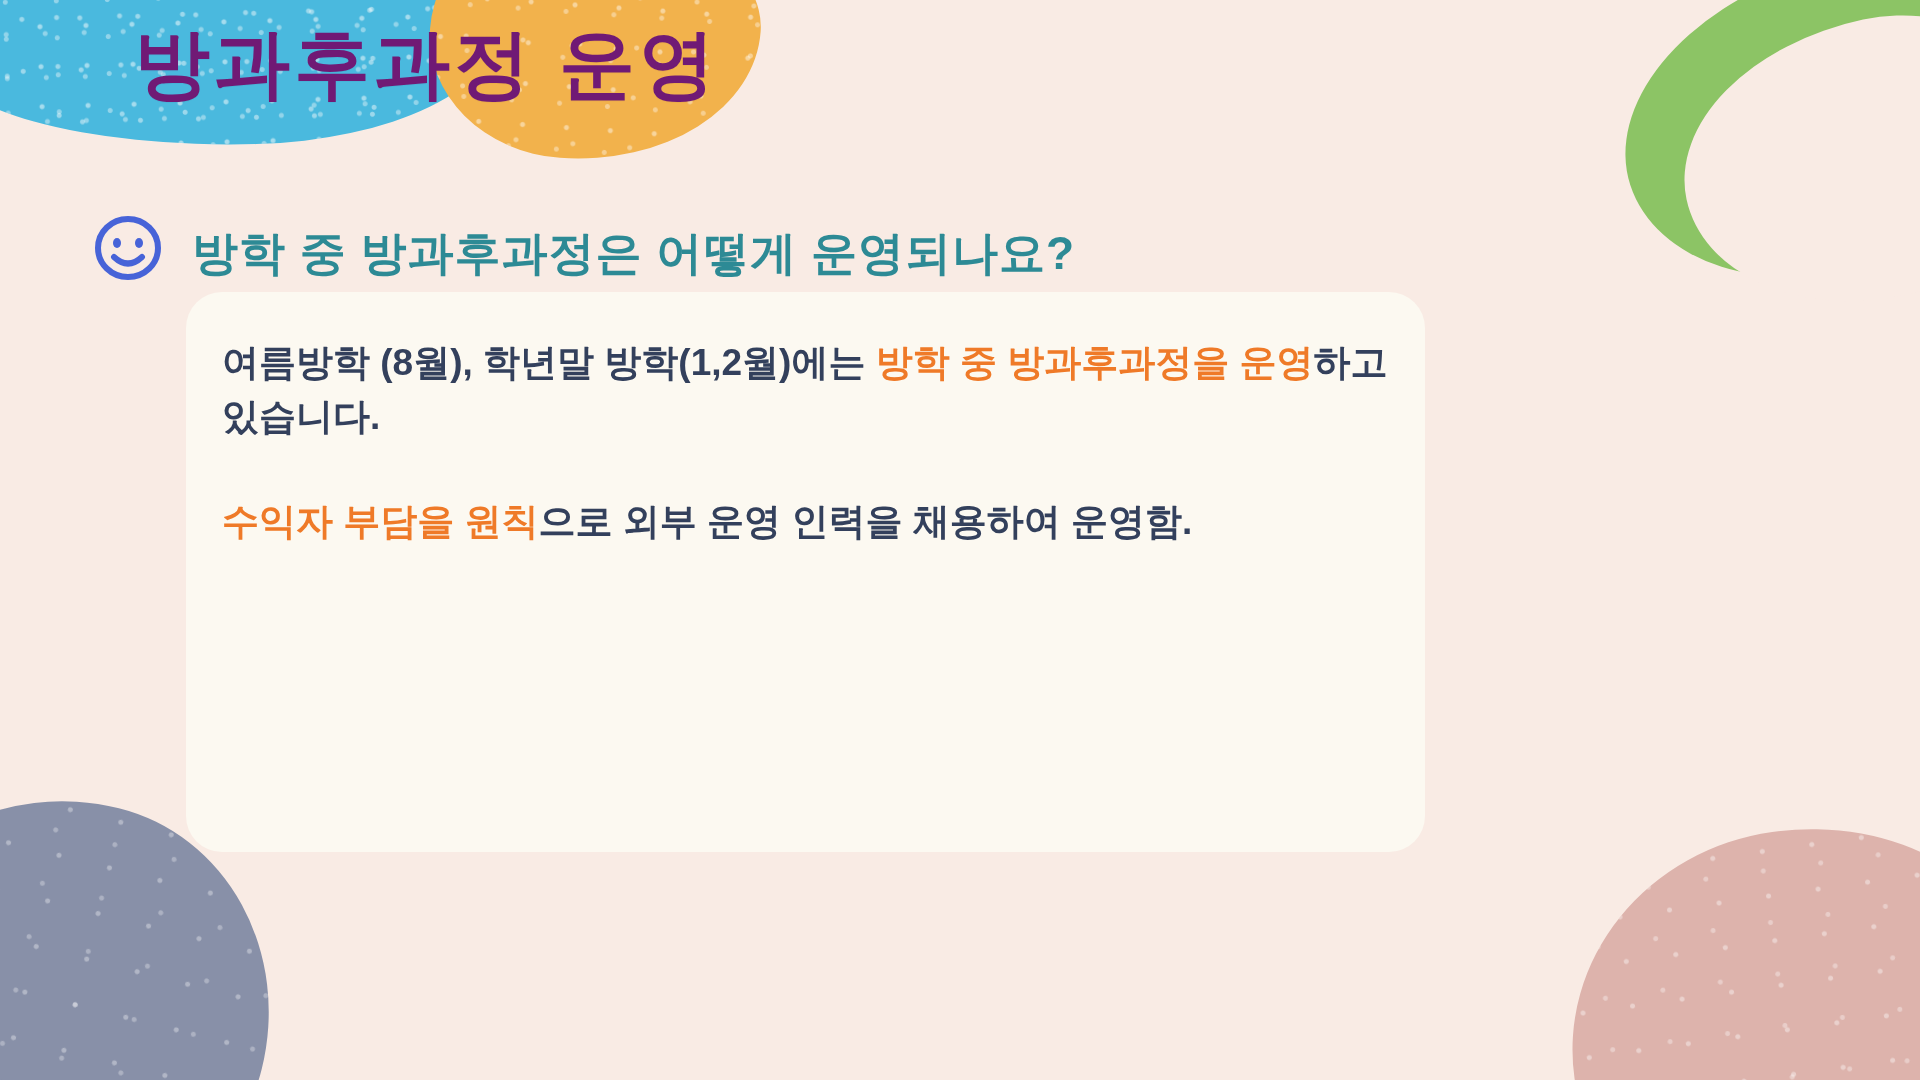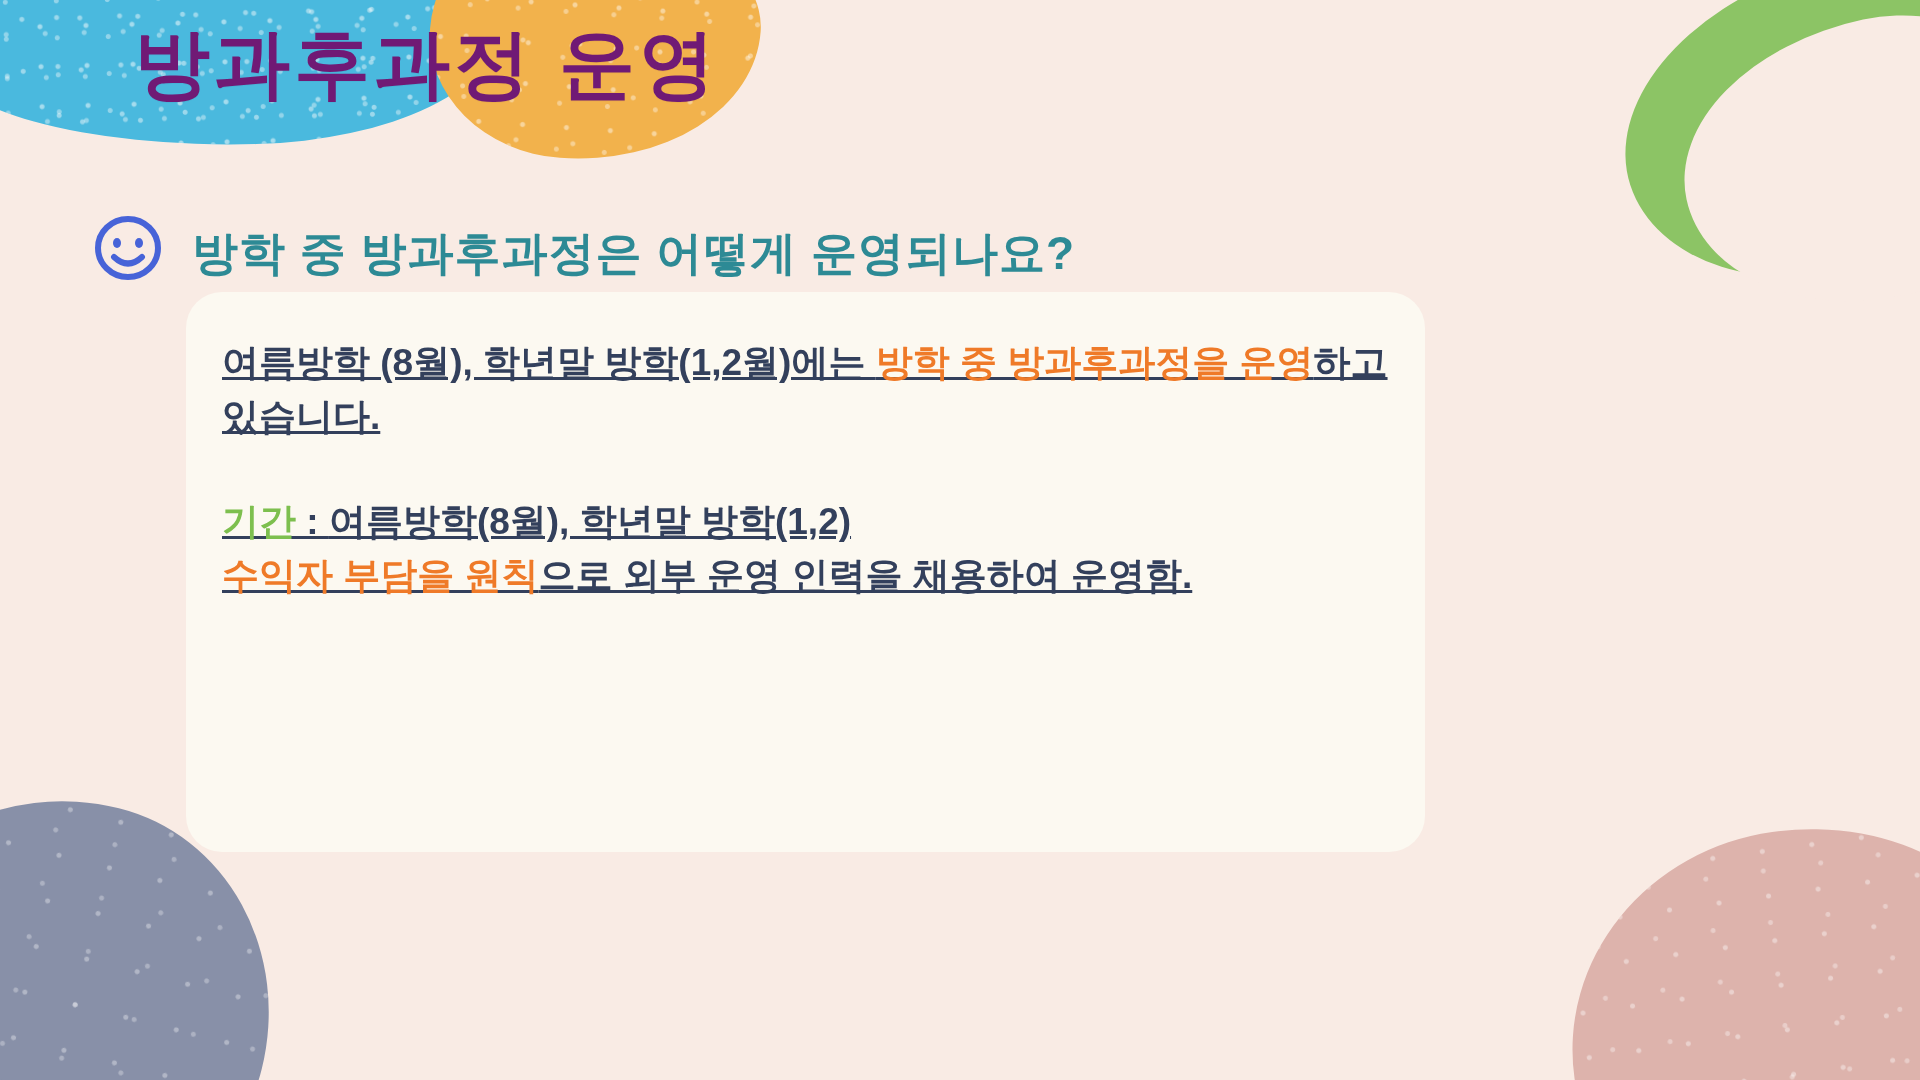"여름방학 (8월), 학년말 방학(1,2월)에는 방학" .body-line { text-decoration: underline -> none }
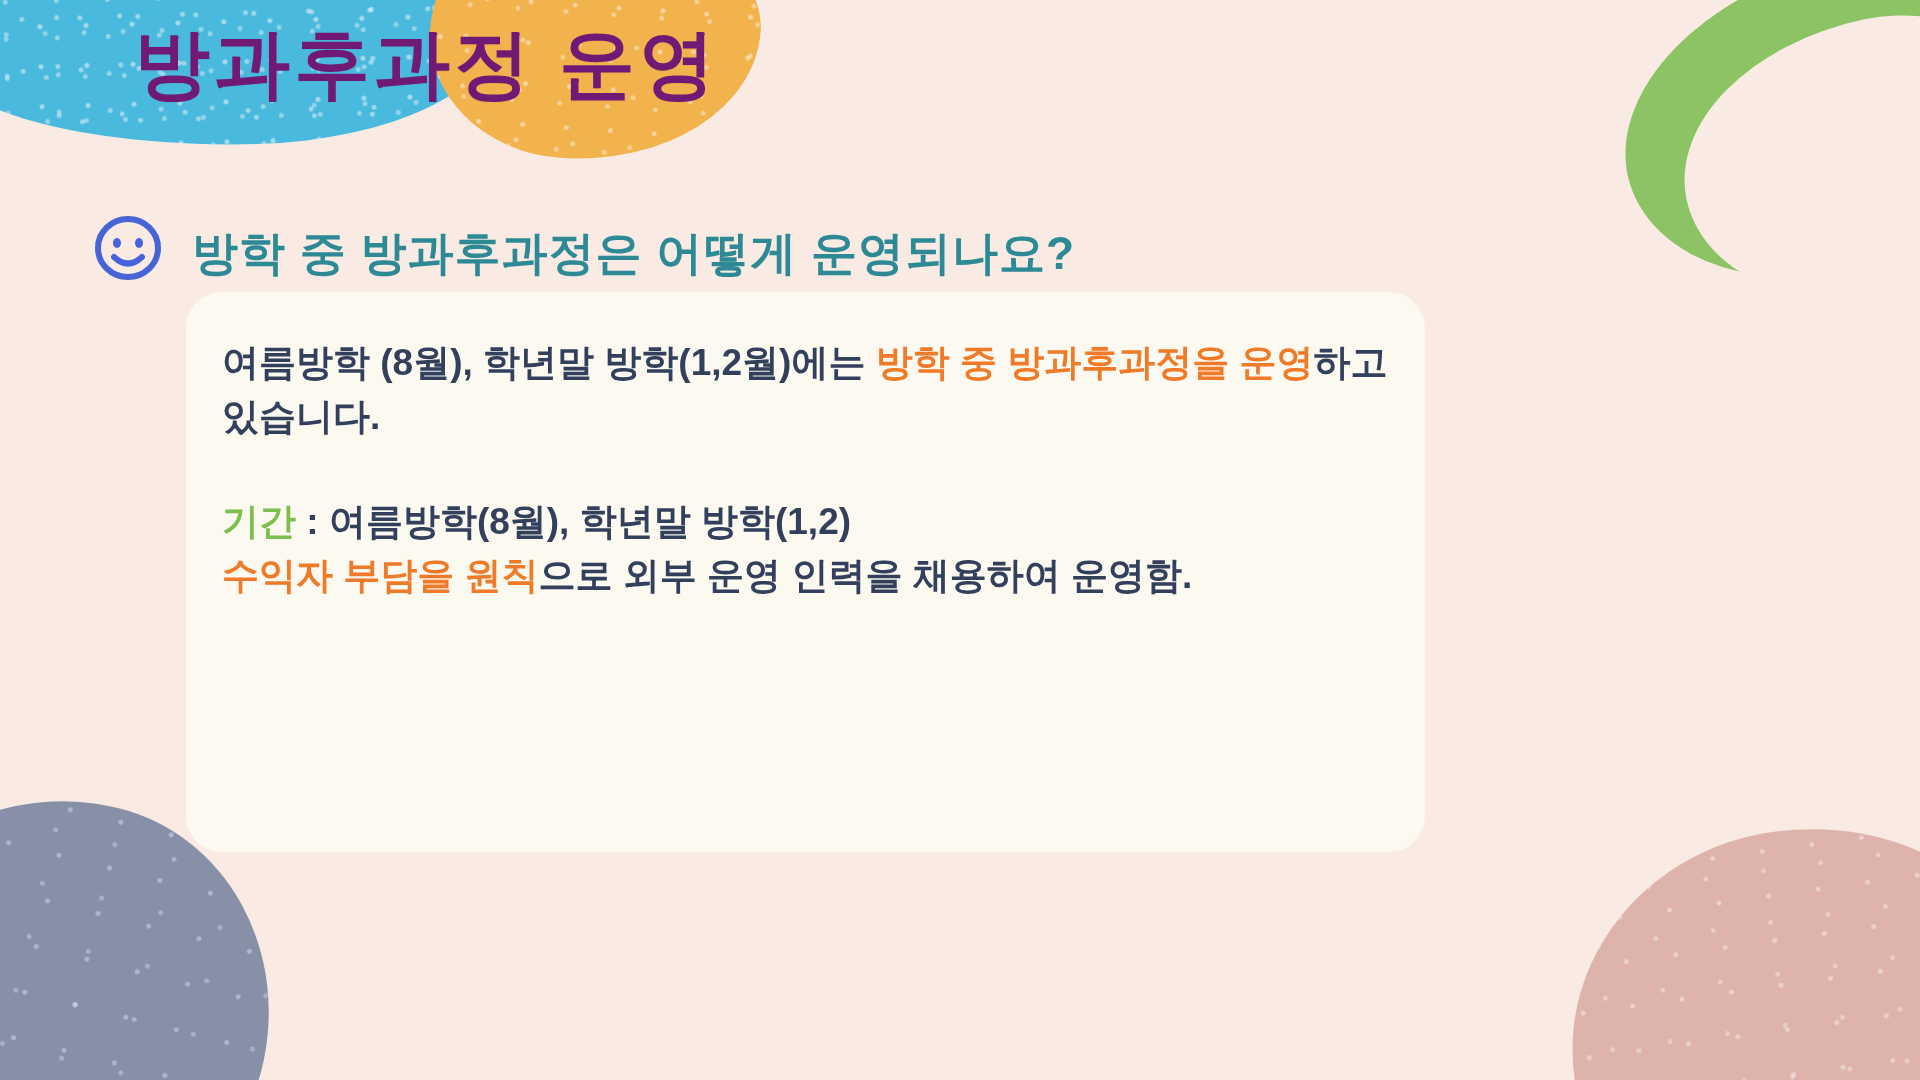"기간 : 여름방학(8월), 학년말 방학(1,2)" div.body-line { html: <div> <span>기간</span><span> : </span><span>여름방학(8월), 학년말 방학(1,2)</span> </div> -> none }
